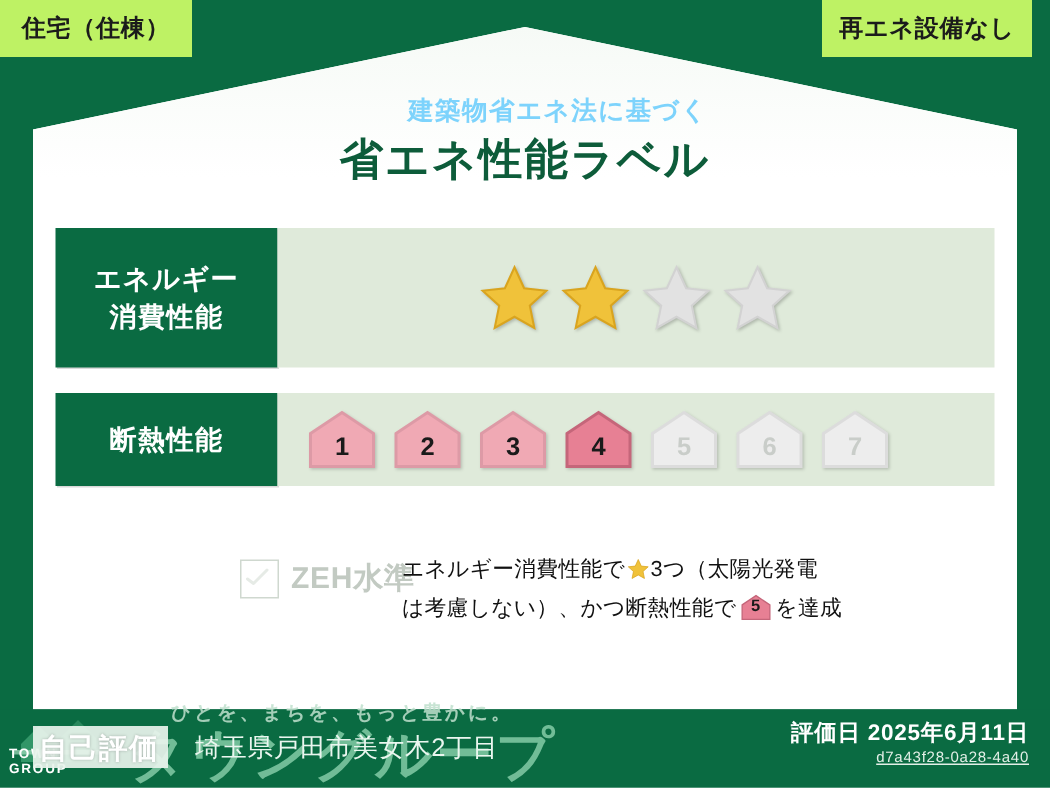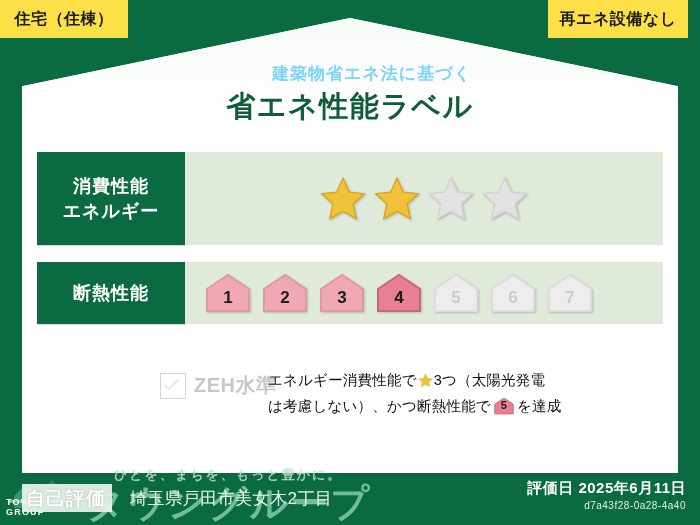"住宅（住棟）" .tag { background: #fde047 -> #bef264 }
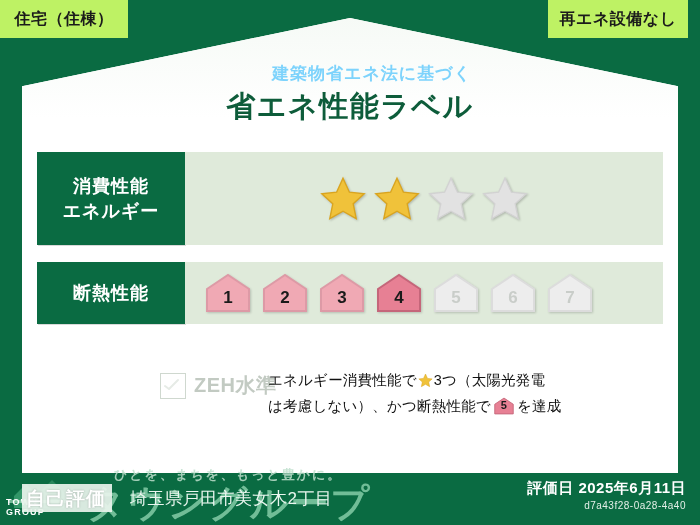"消費性能" span { order: before "エネルギー" -> after "エネルギー" }
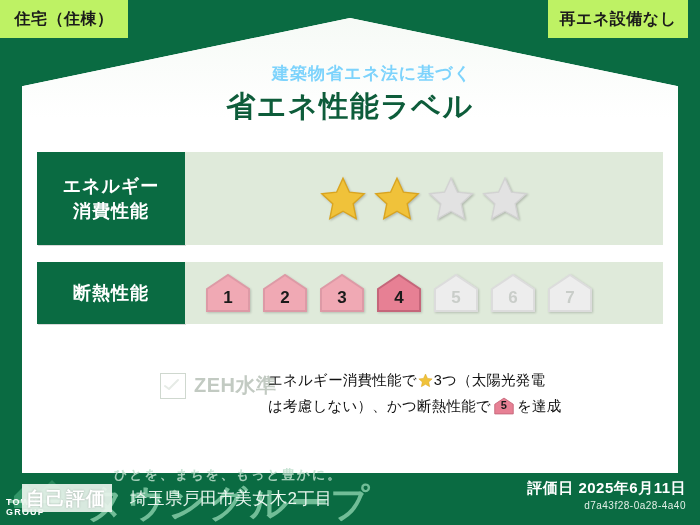"d7a43f28-0a28-4a40" .eval .h { text-decoration: none -> underline }
